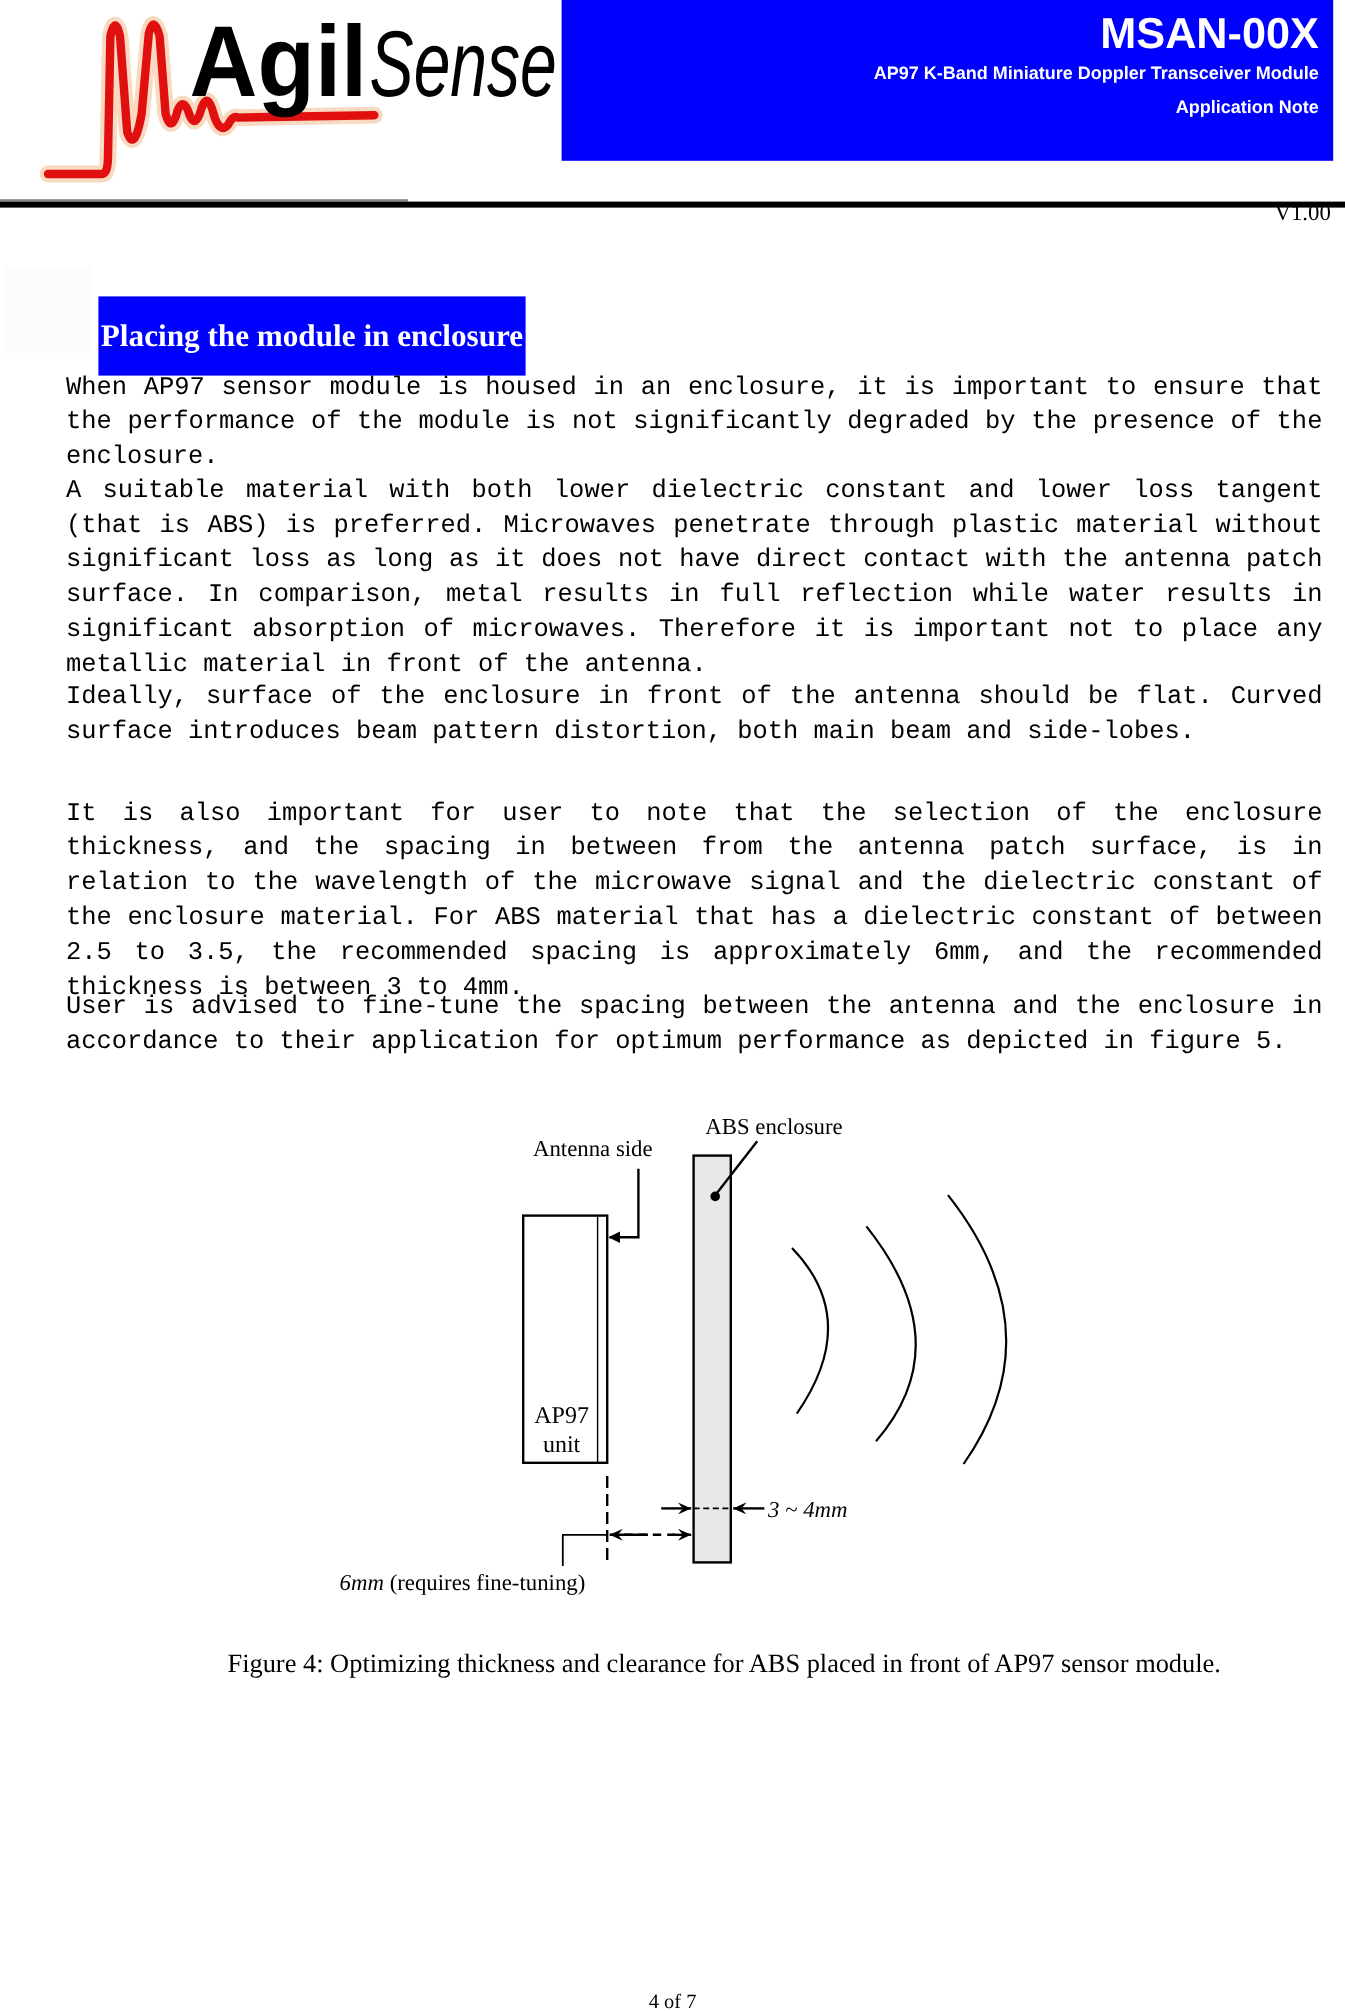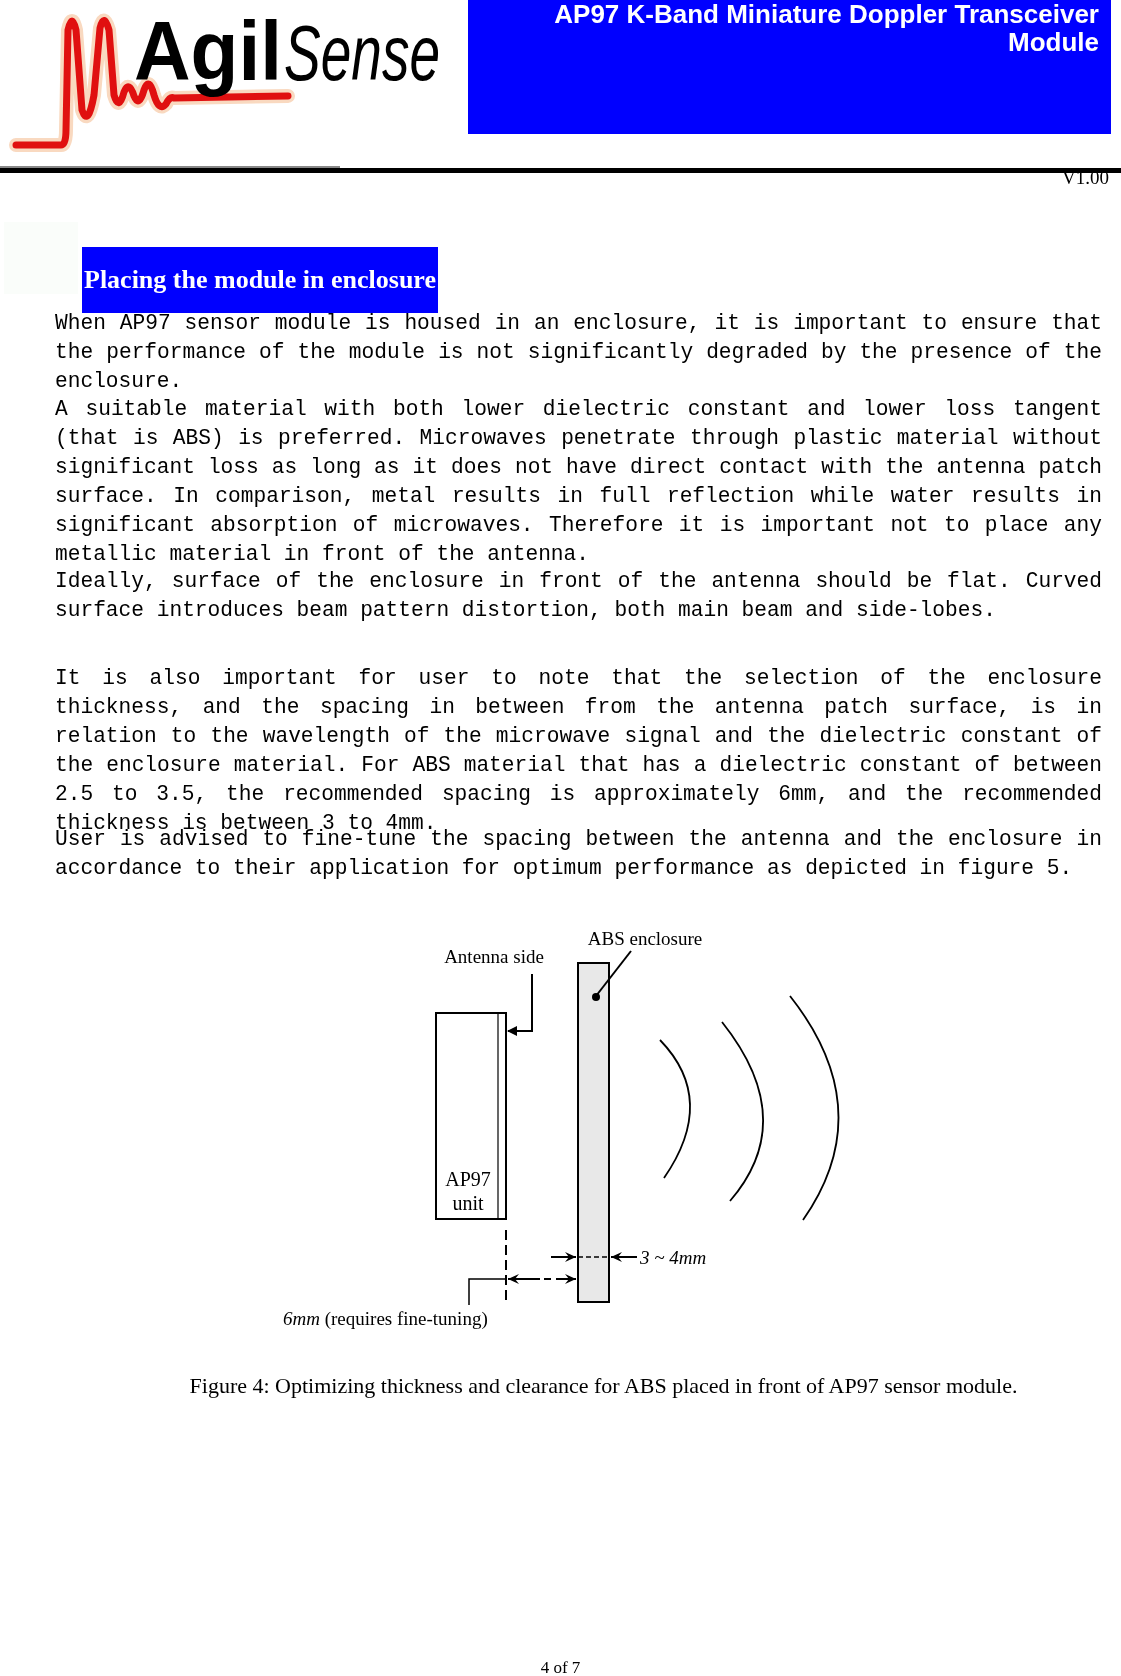"Agil" #logo { left: 6px -> 30px }
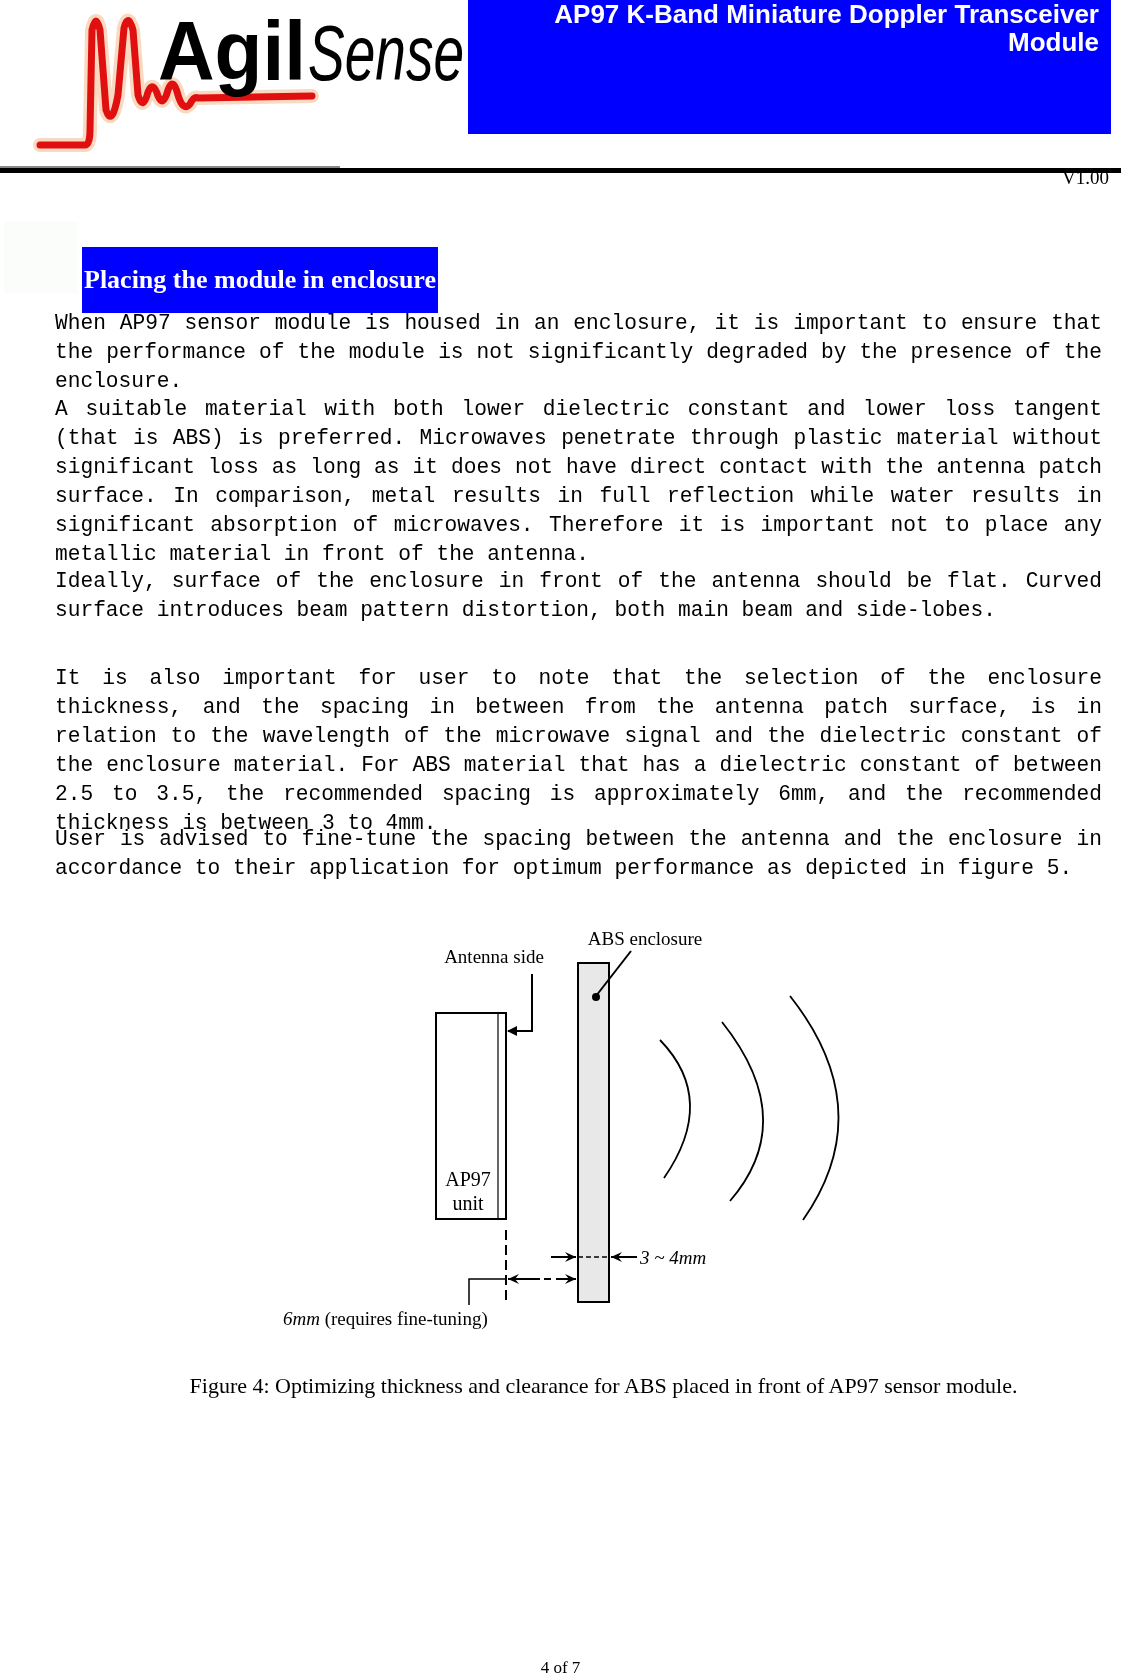"MSAN-00X" div.code { html: none -> <div>MSAN-00X</div> }
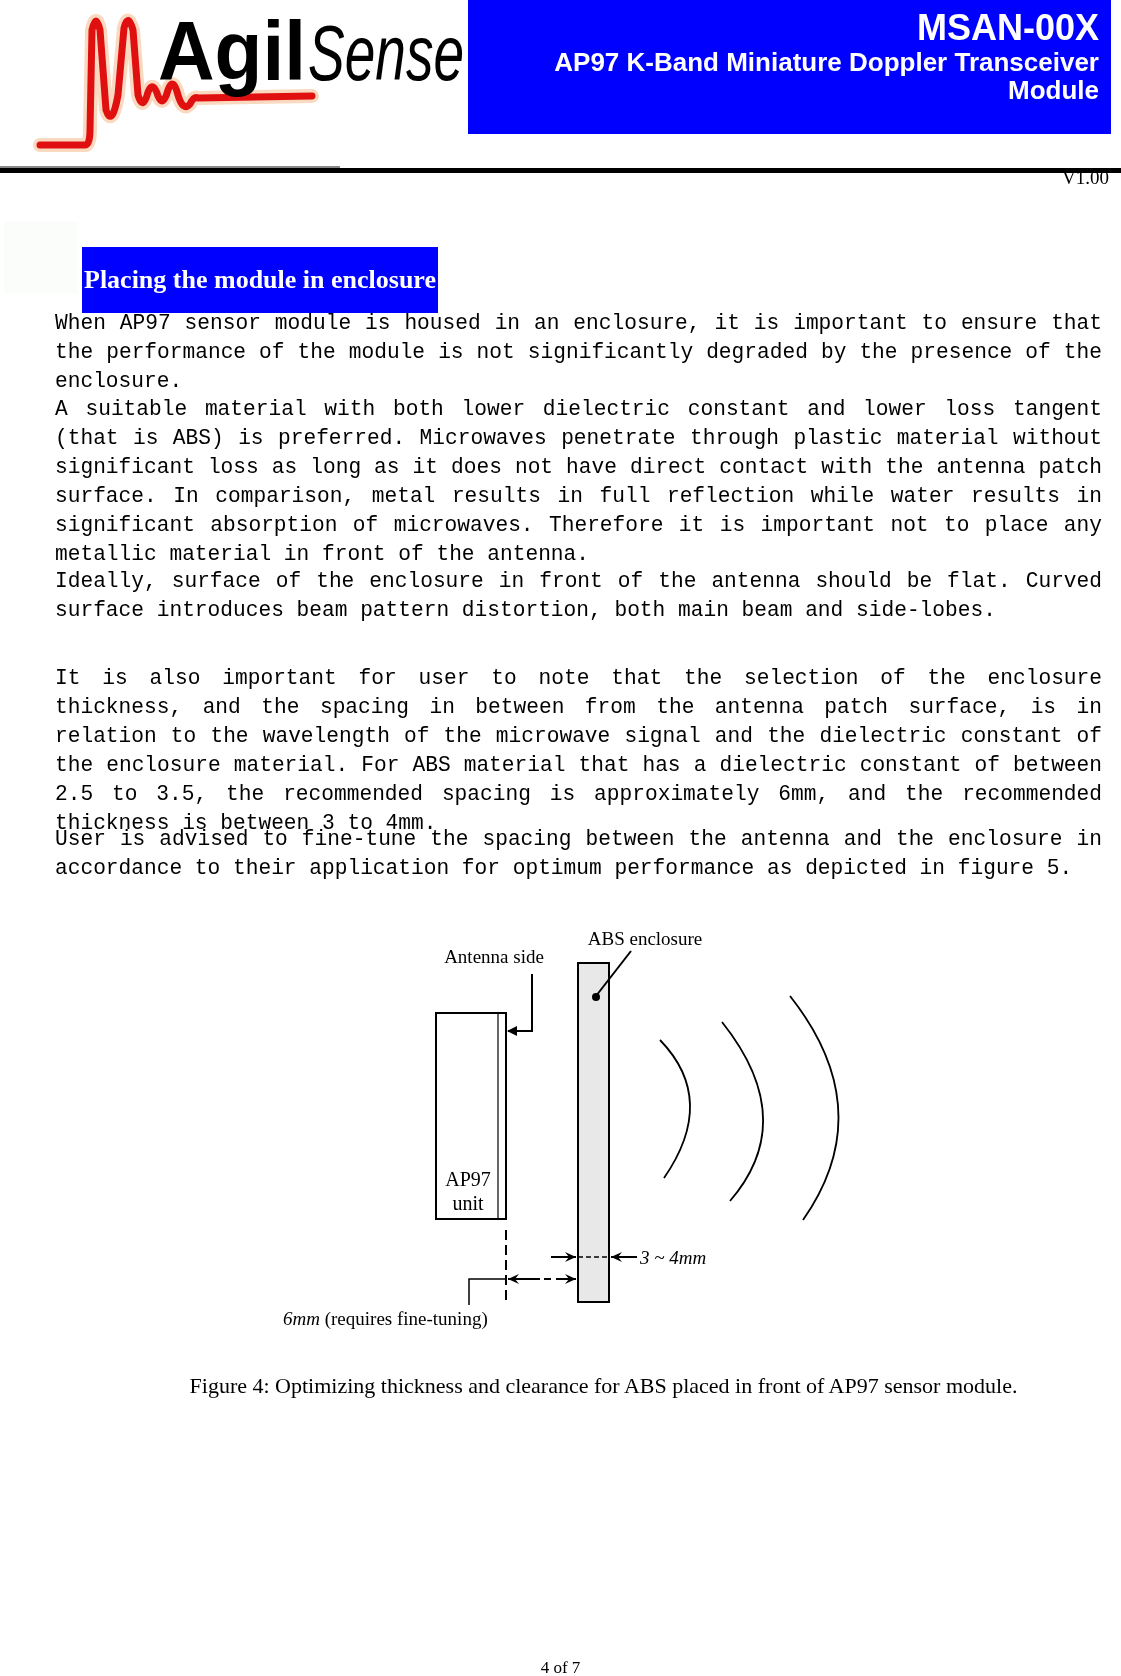"AP97 K-Band Miniature Doppler" #header-box .sub { font-size: 26px -> 15px }
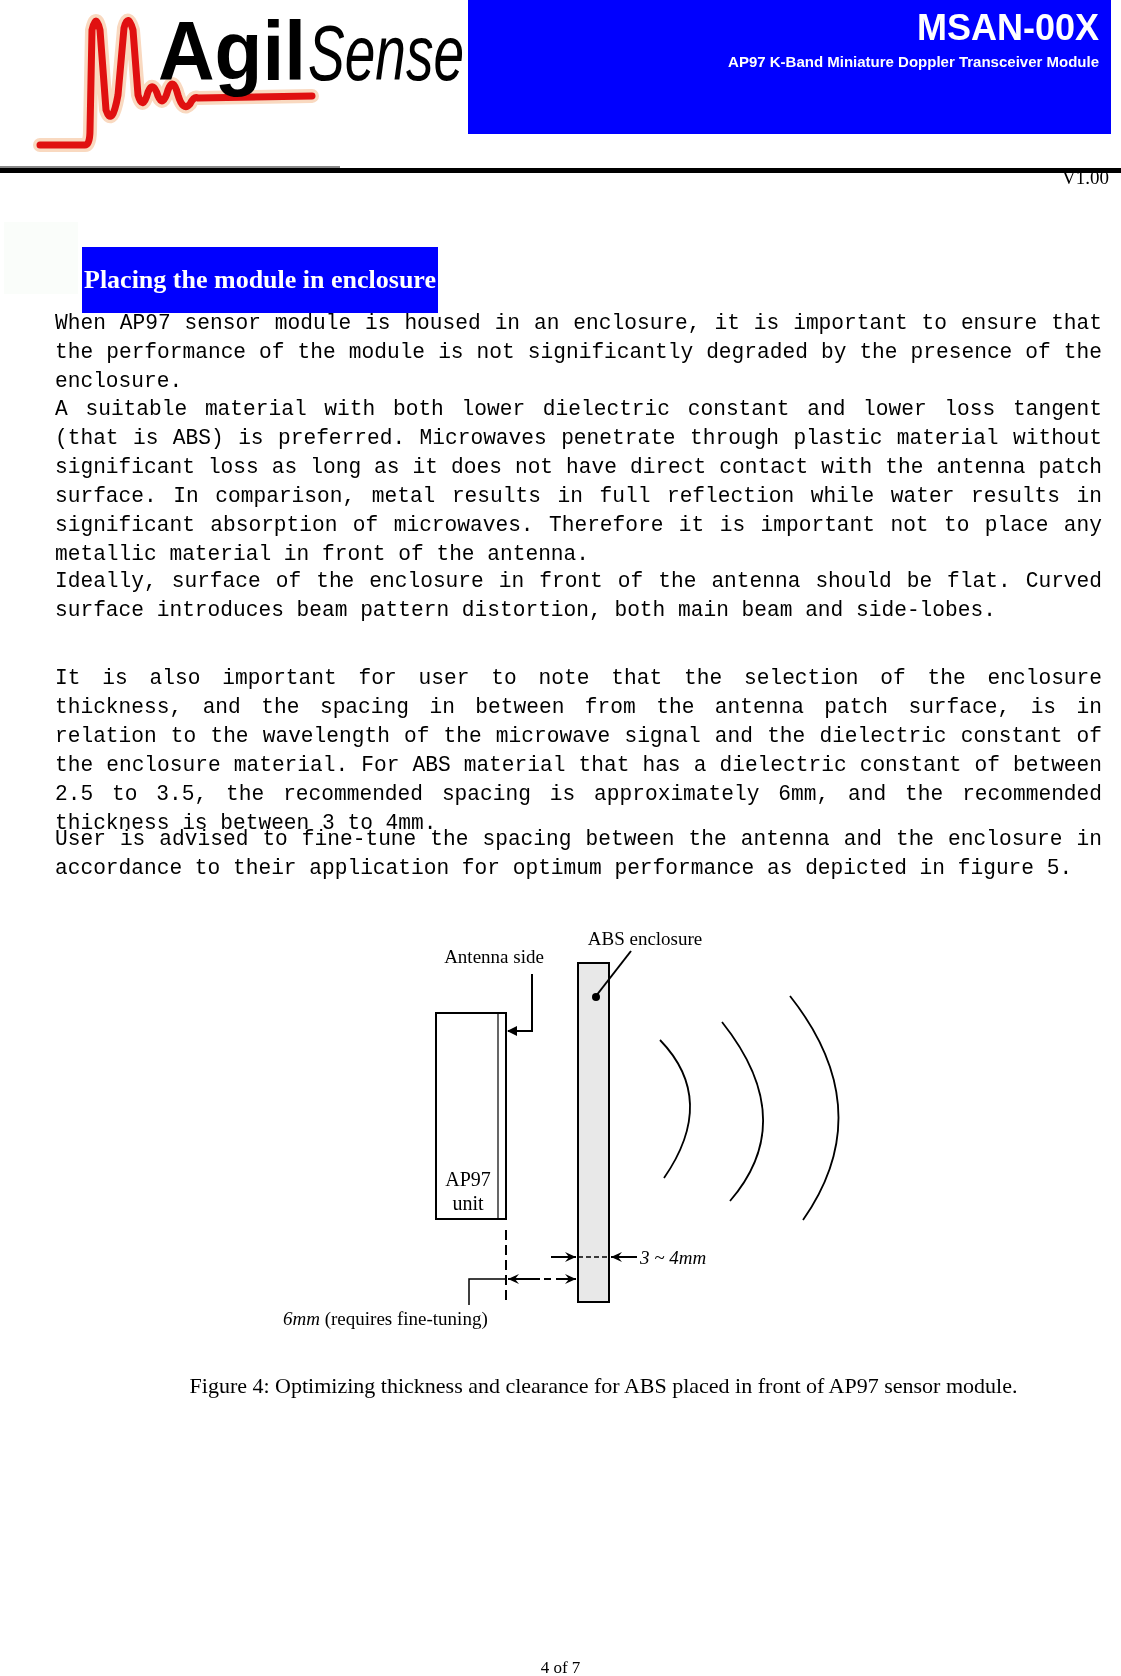"Application Note" div.sub { html: none -> <div>Application Note</div> }
